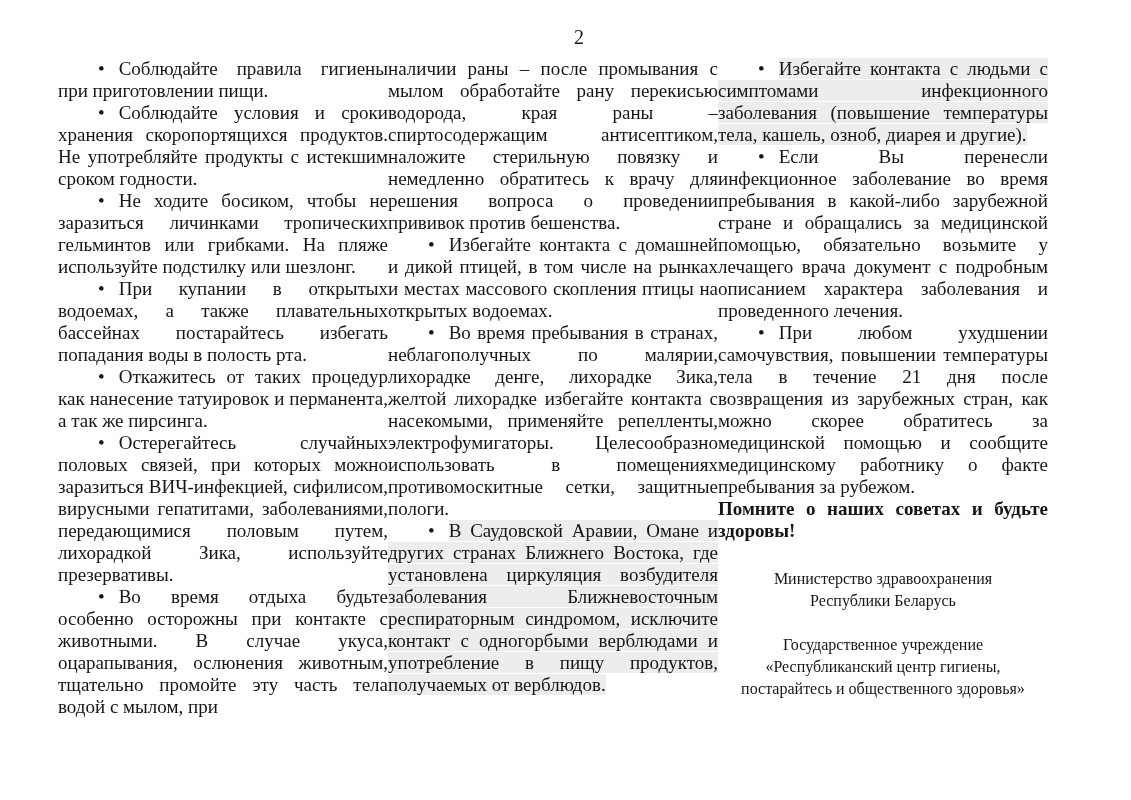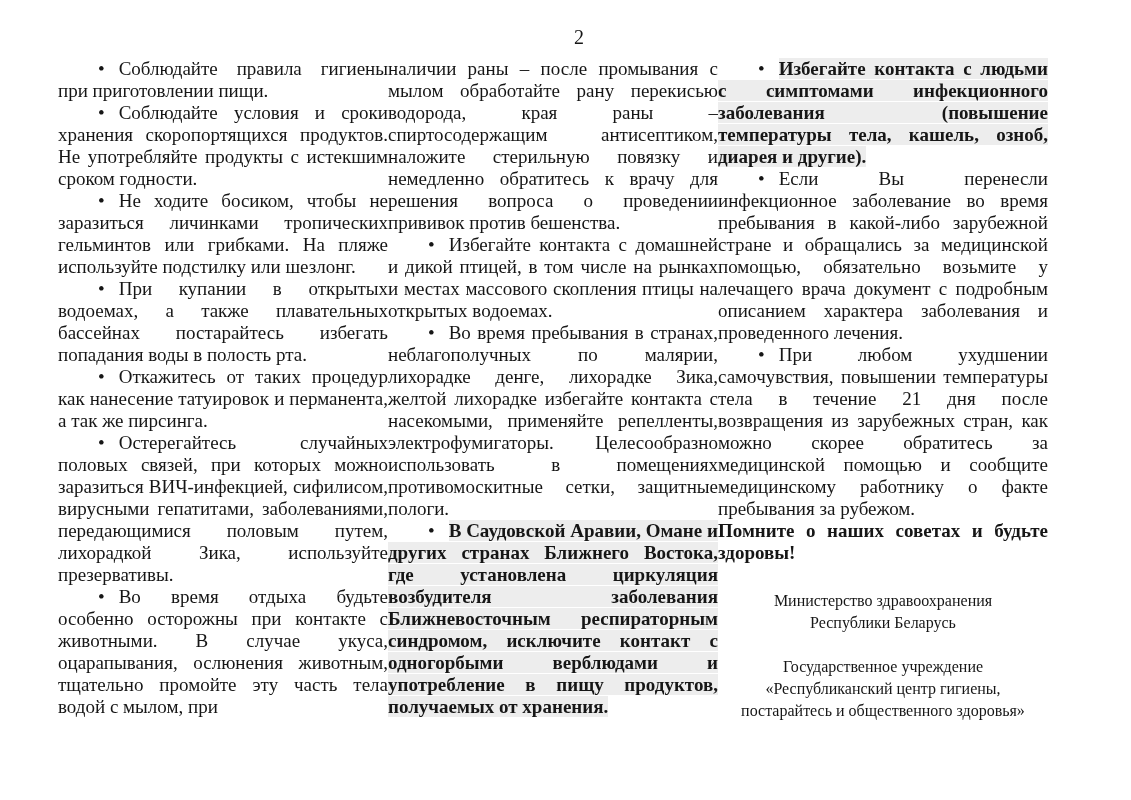"Избегайте контакта с людьми с" .hl { font-weight: bold -> none }
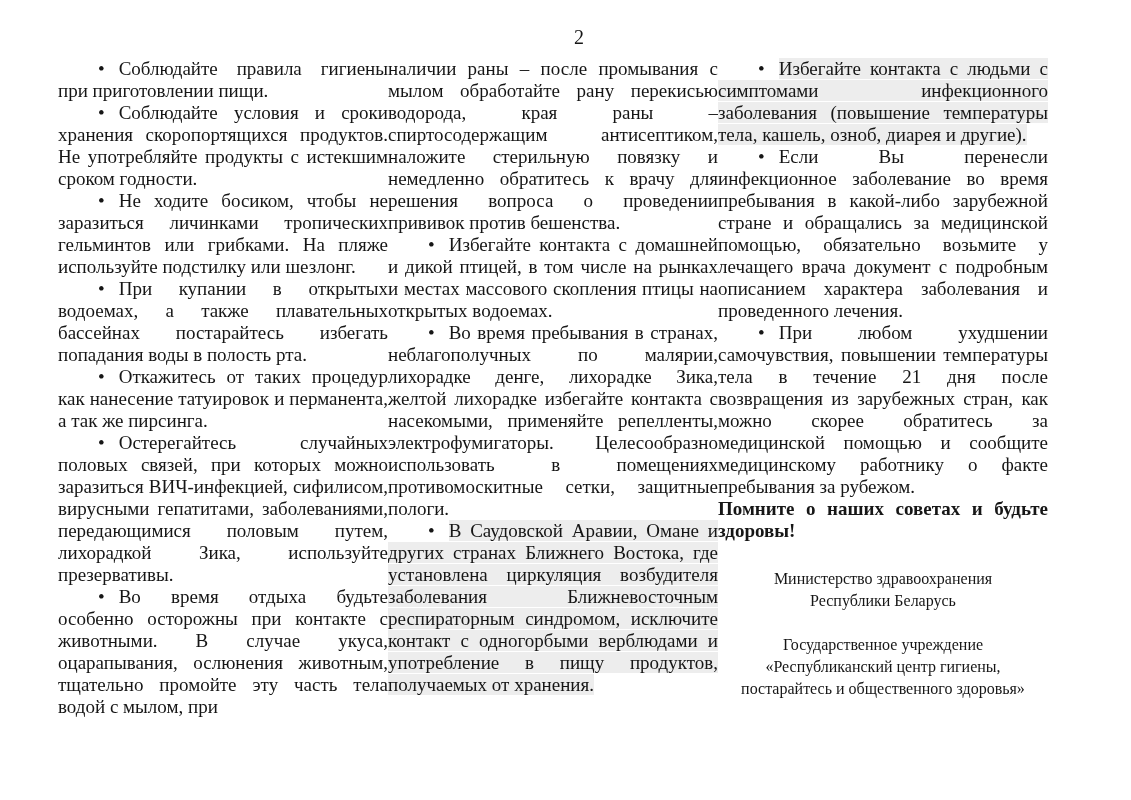"В Саудовской Аравии, Омане и" span.hl { text: хранения -> верблюдов }
